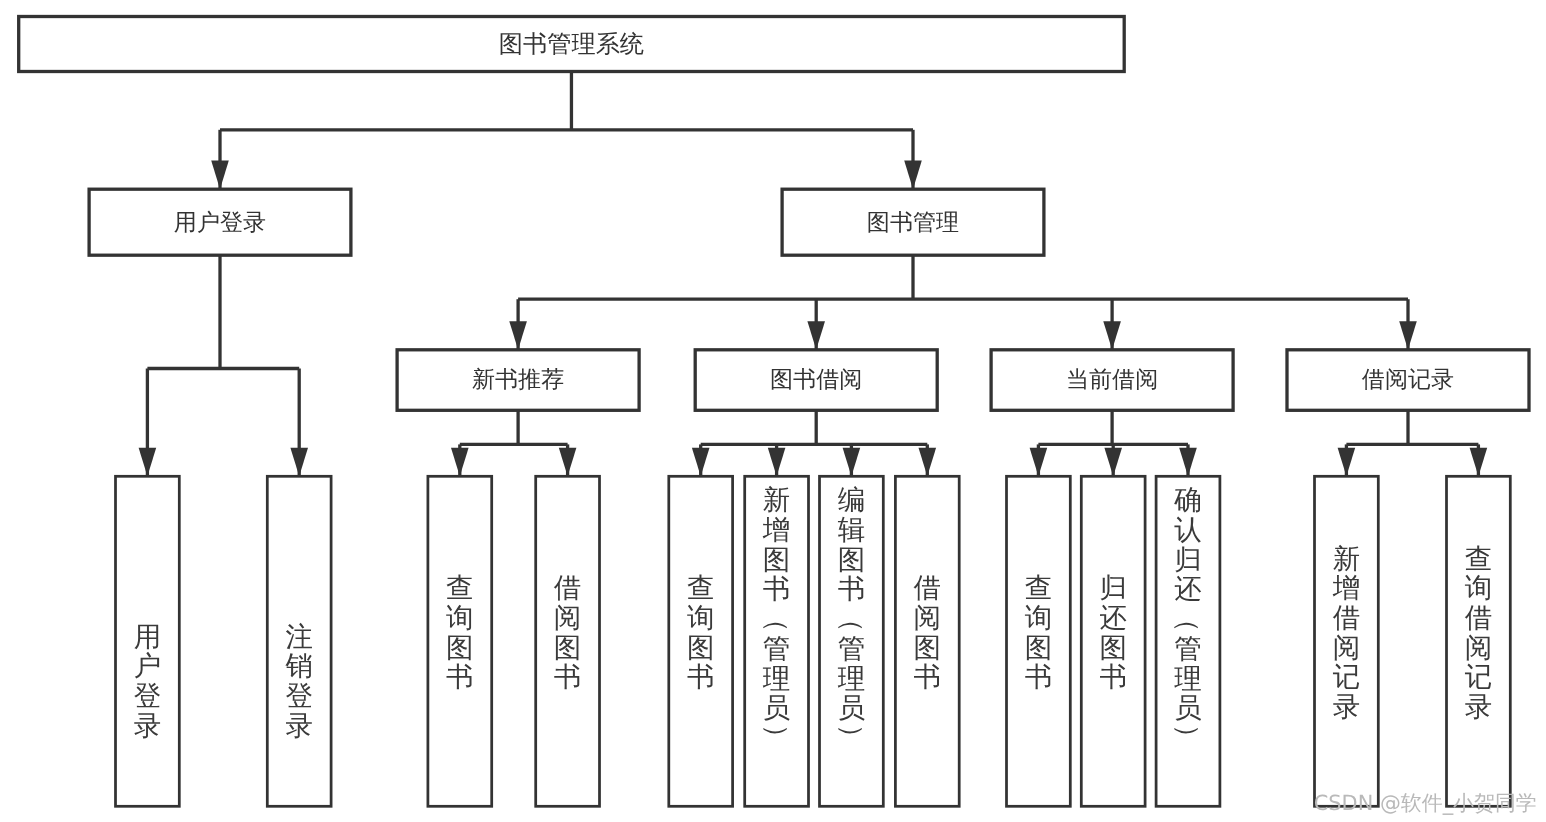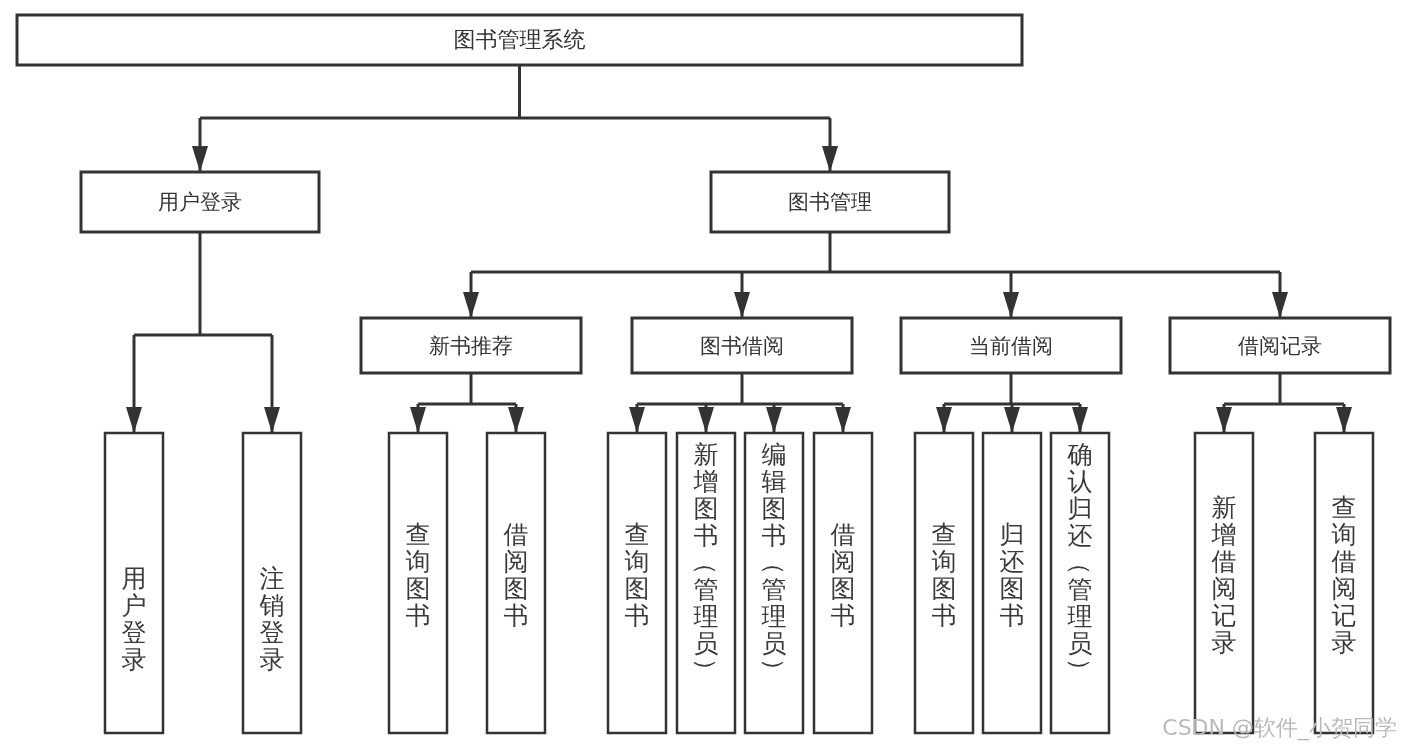"CSDN @软件_小贺同学" .watermark { font-size: 22px -> 19px }
